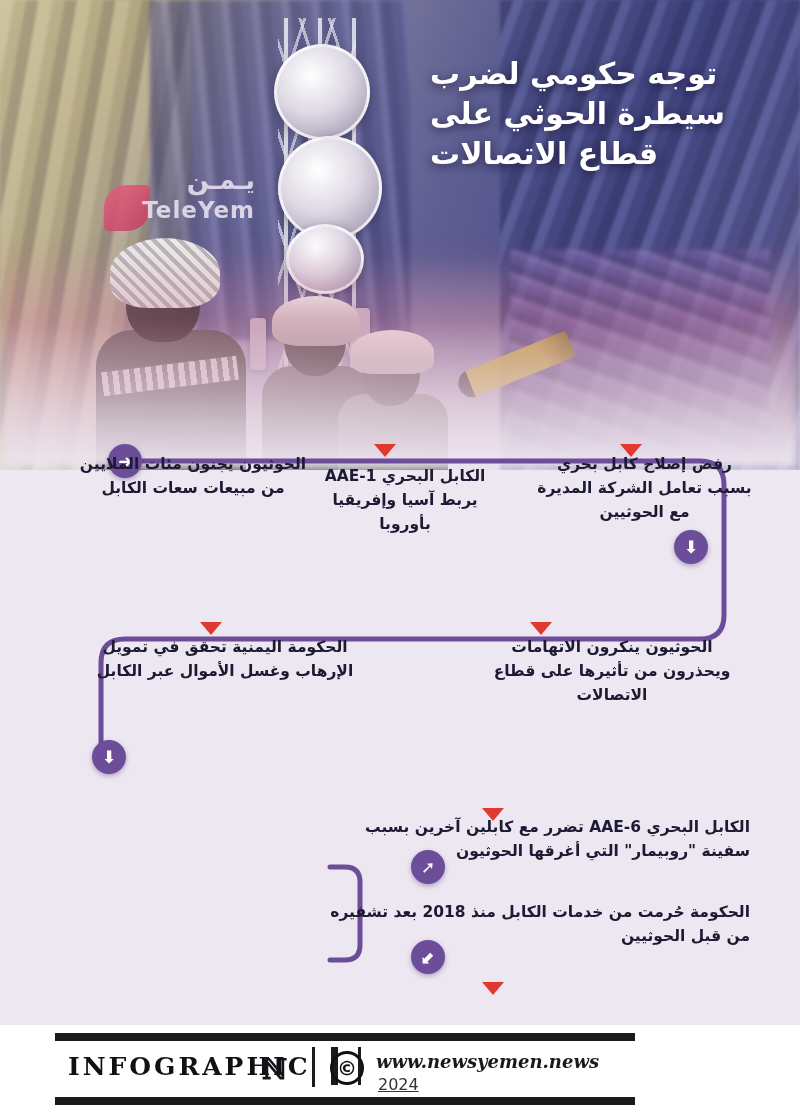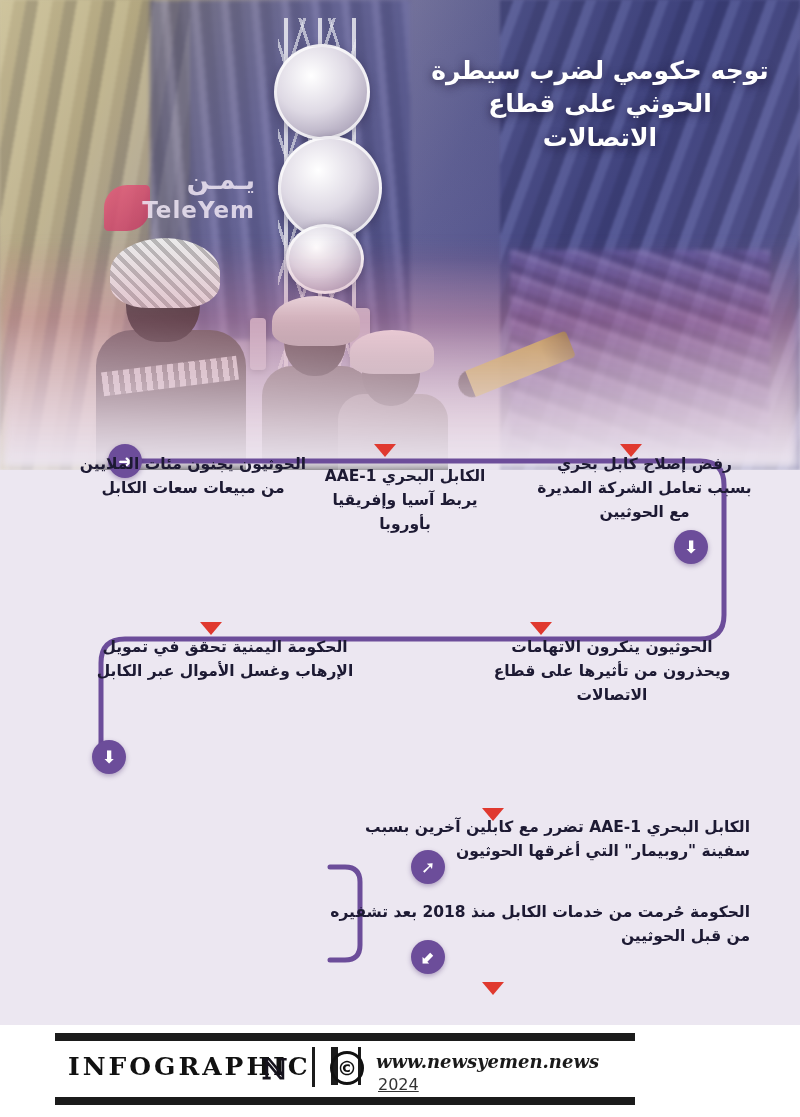"توجه حكومي لضرب سيطرة الحوثي" .title { font-size: 25px -> 30px; text-align: center -> left }
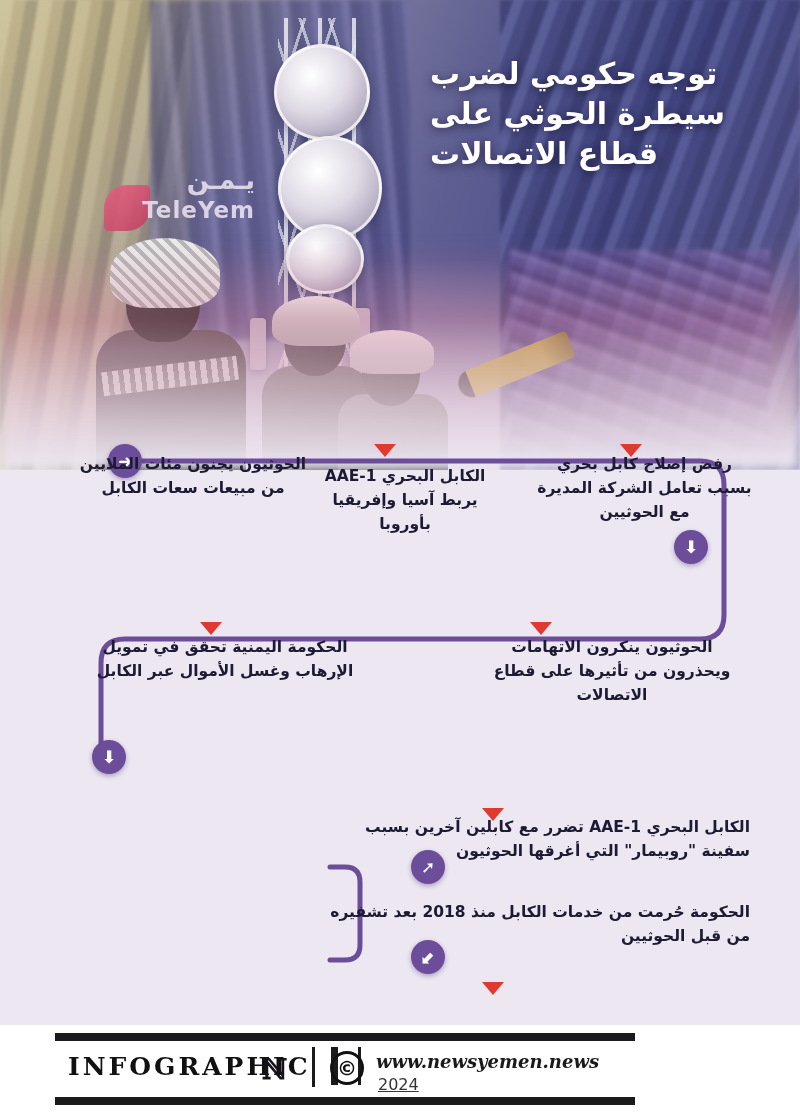"الكابل البحري AAE-1 تضرر مع" div.node { text: AAE-1 -> AAE-6 }
